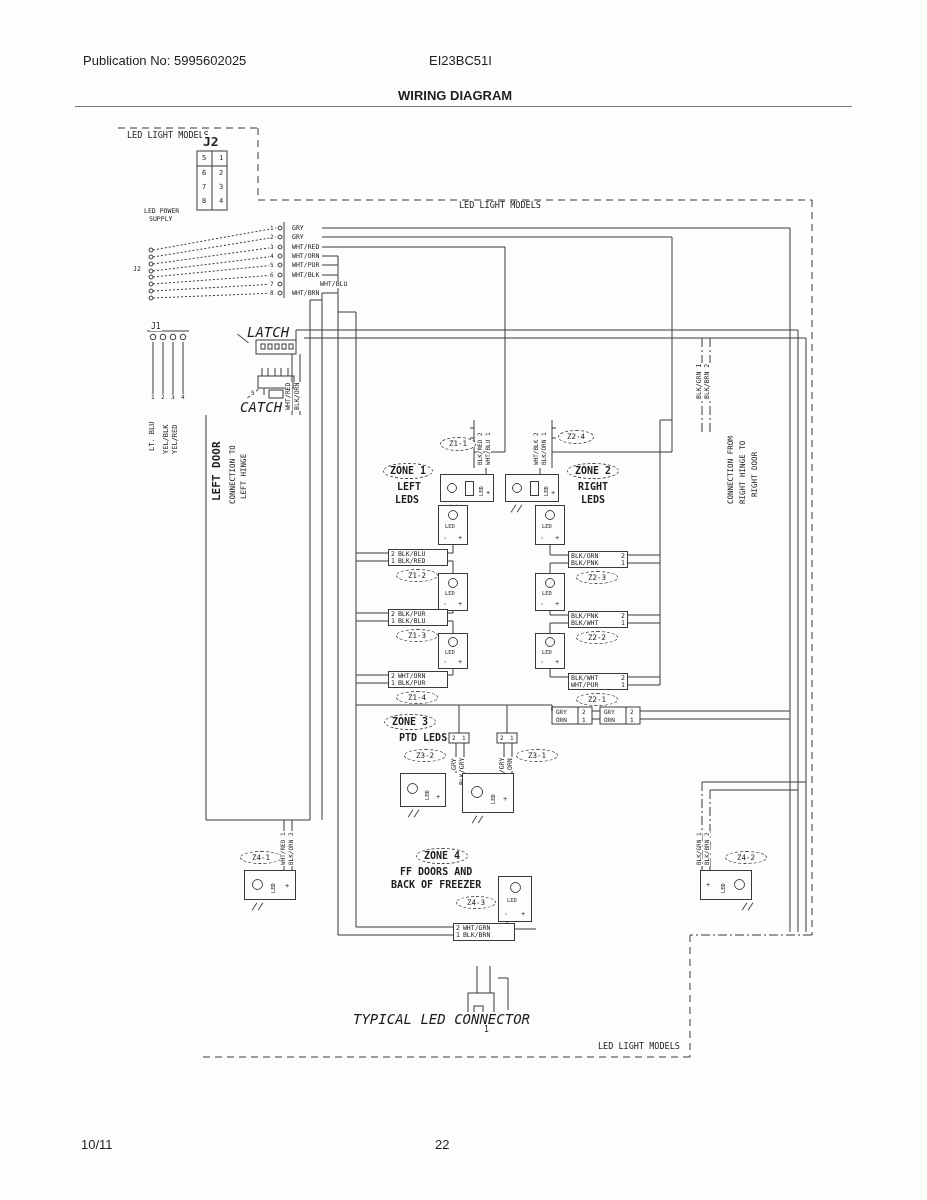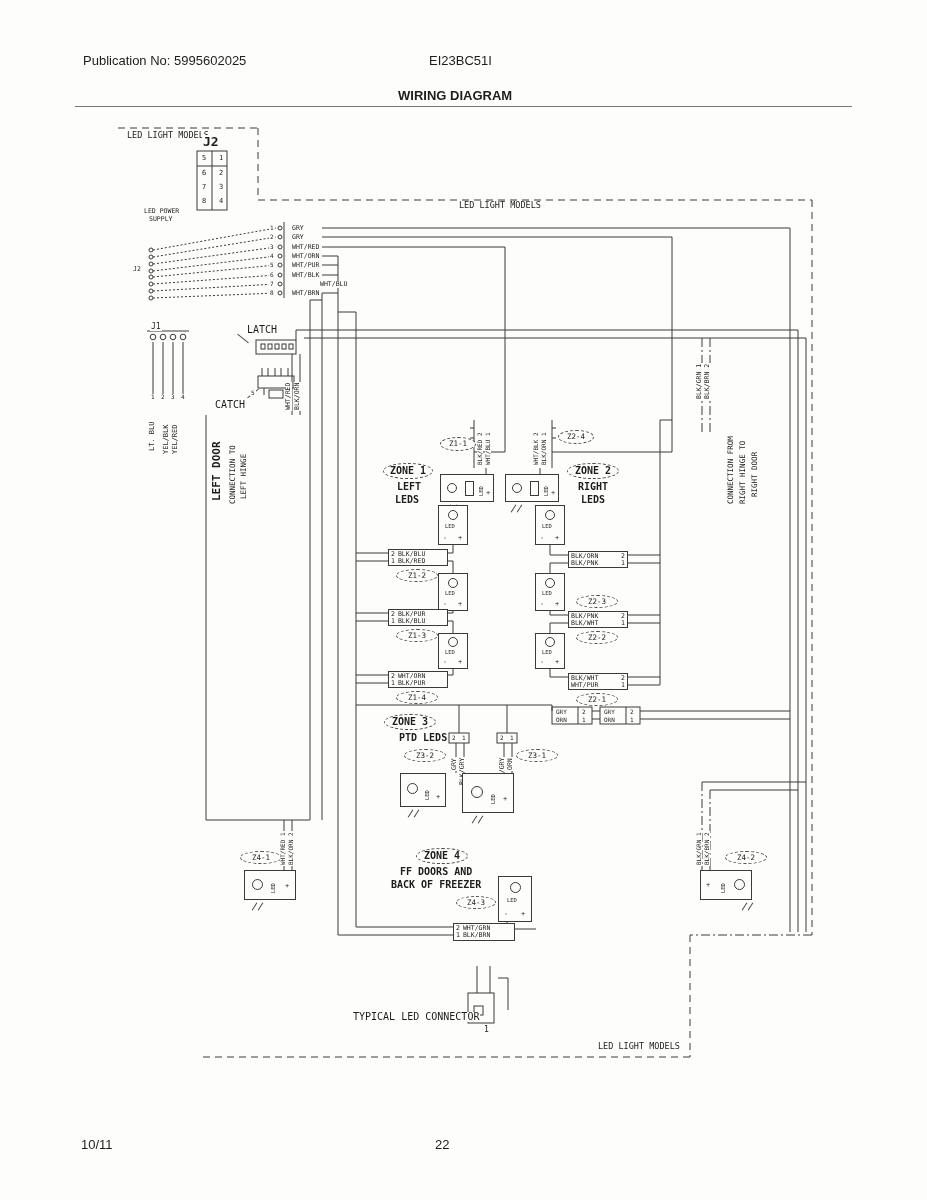"LATCH" .f9 { font-size: 10px -> 14px; font-style: none -> italic }
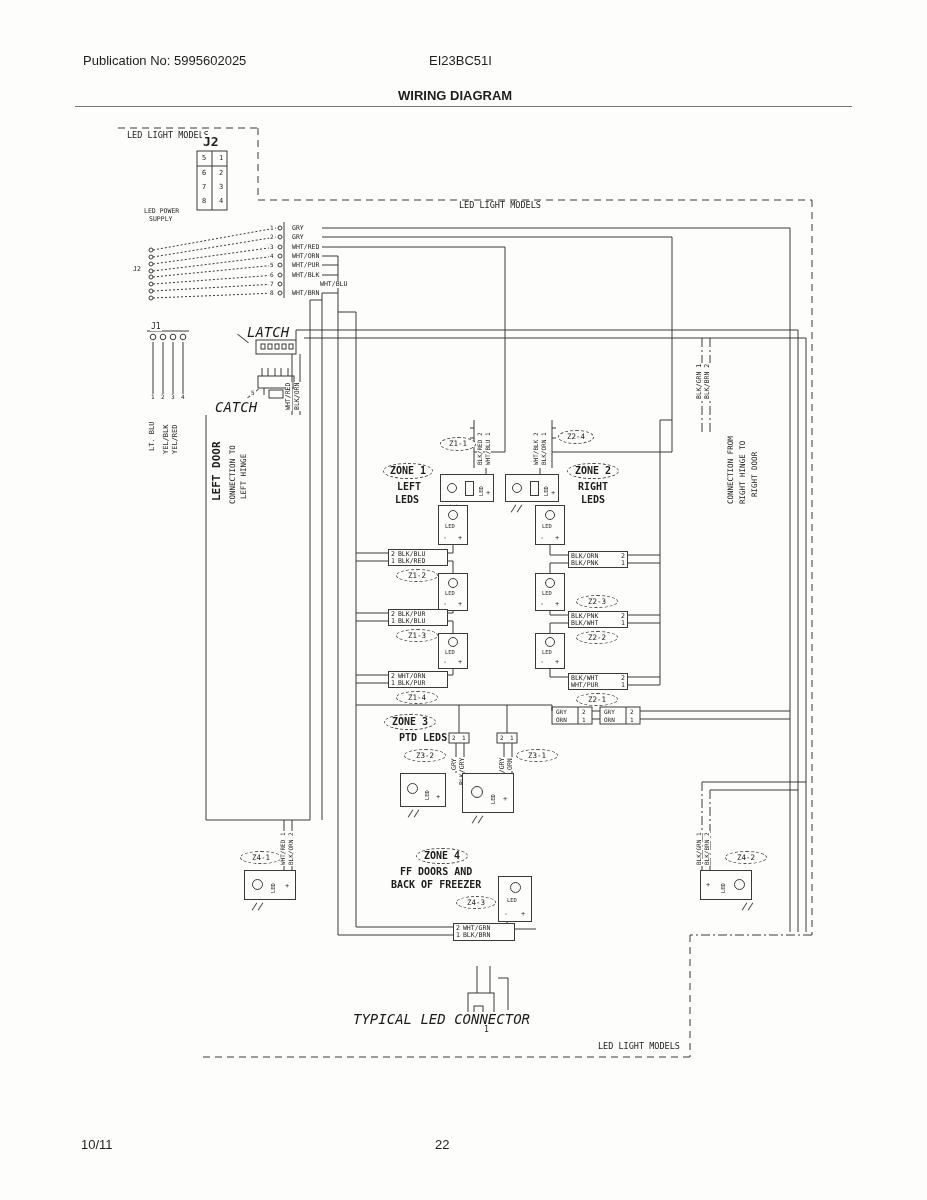"CATCH" div.lbl { left: 214px -> 239px }
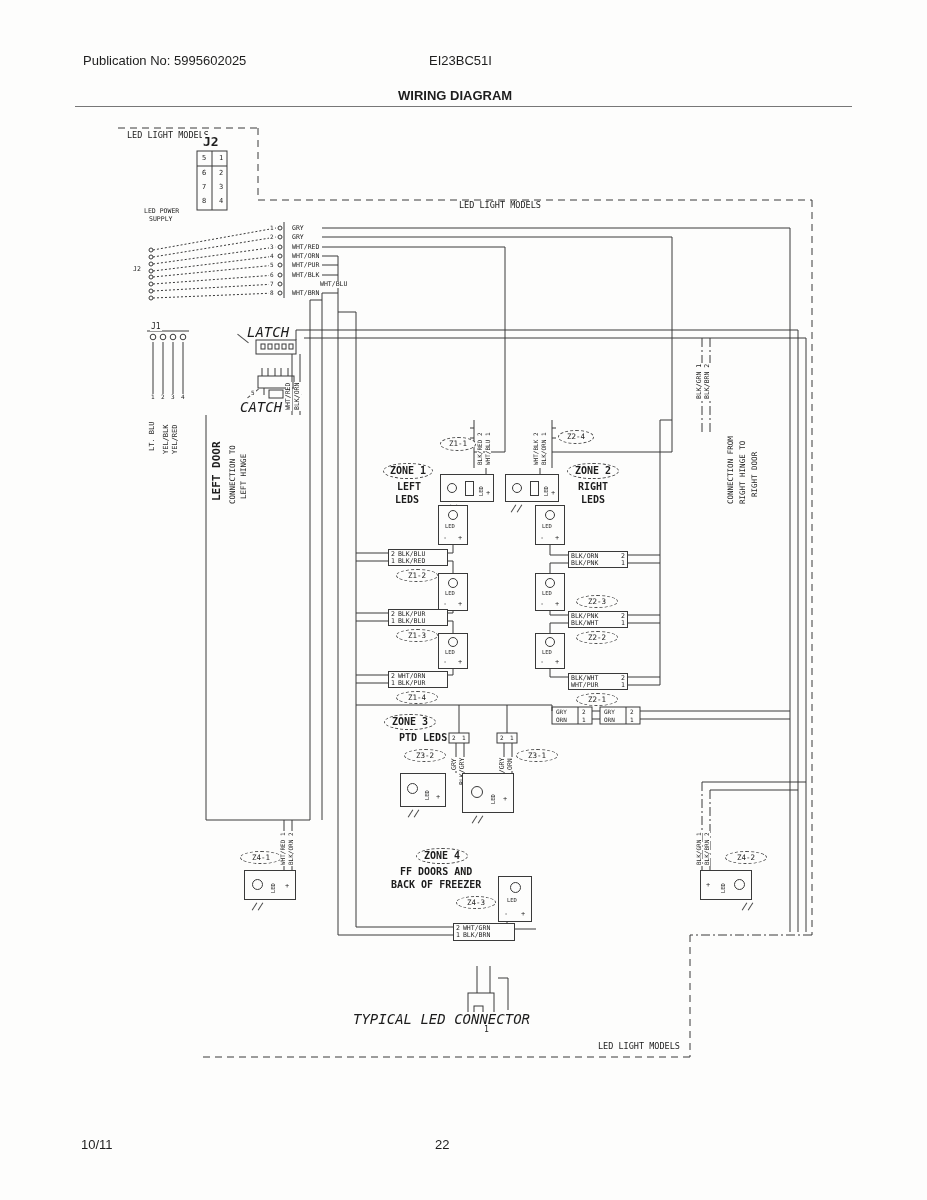"Z2-3" div.oval { top: 595px -> 571px }
